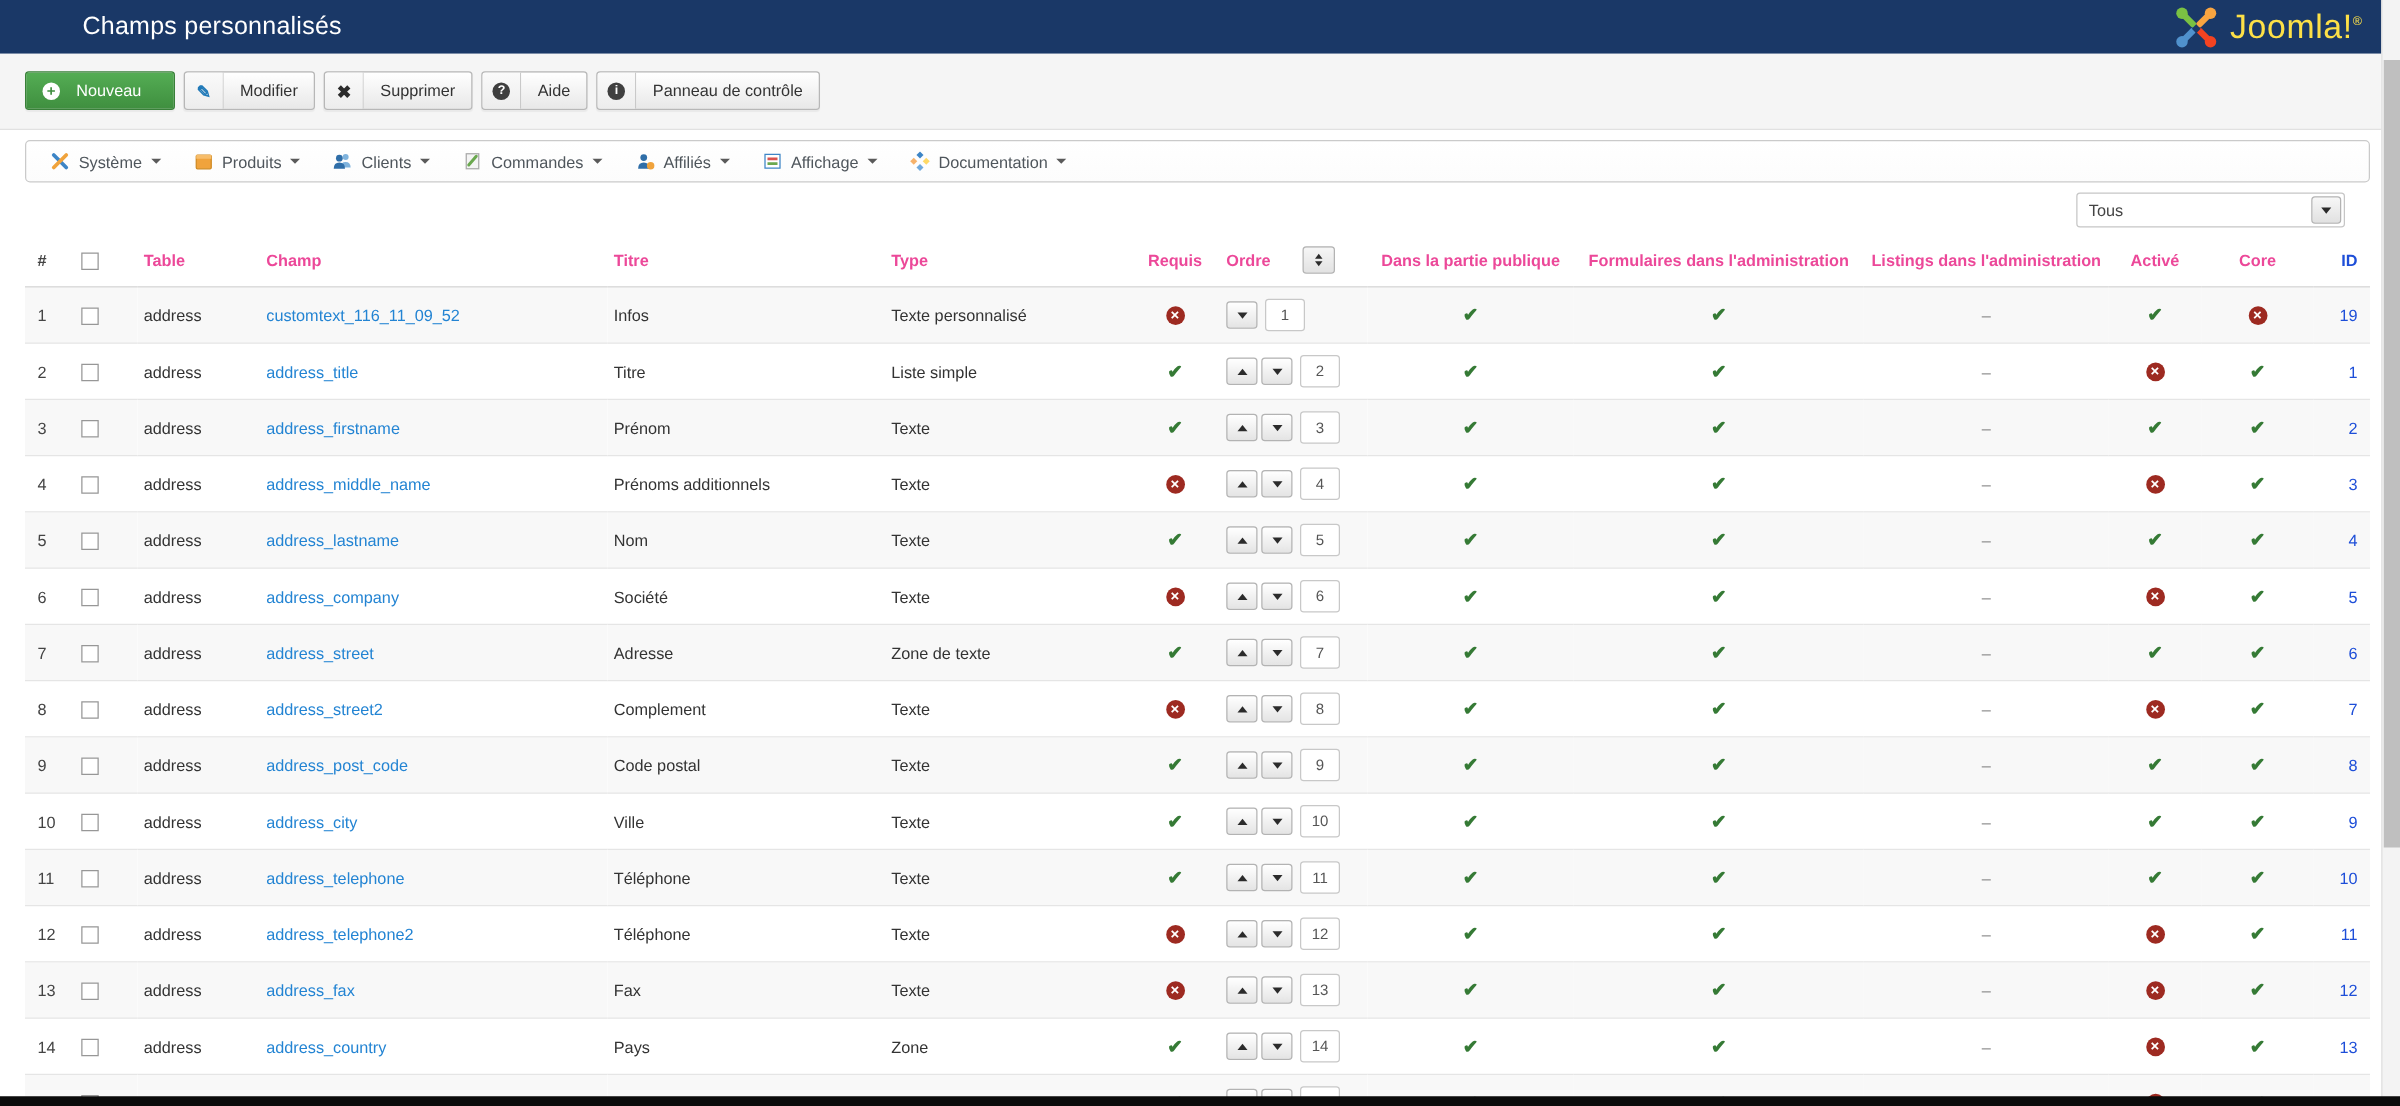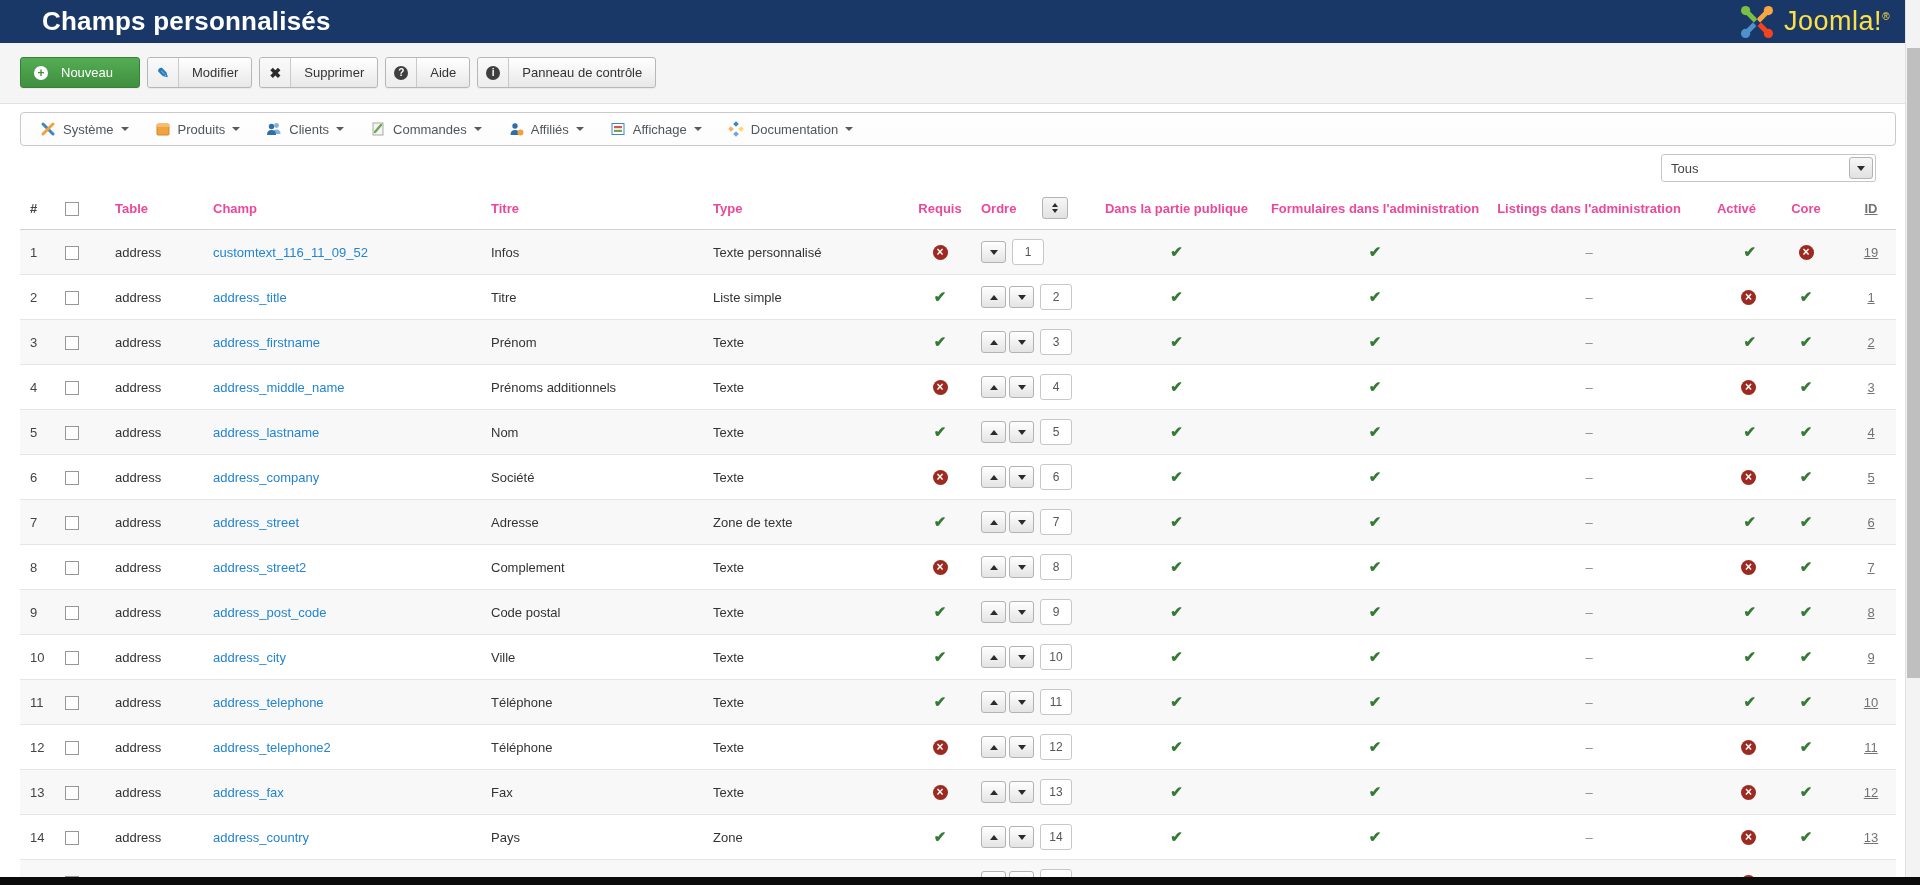"Champs personnalisés" .appbar .title { font-size: 26px -> 20px; font-weight: 700 -> 400; margin-left: none -> 24px }
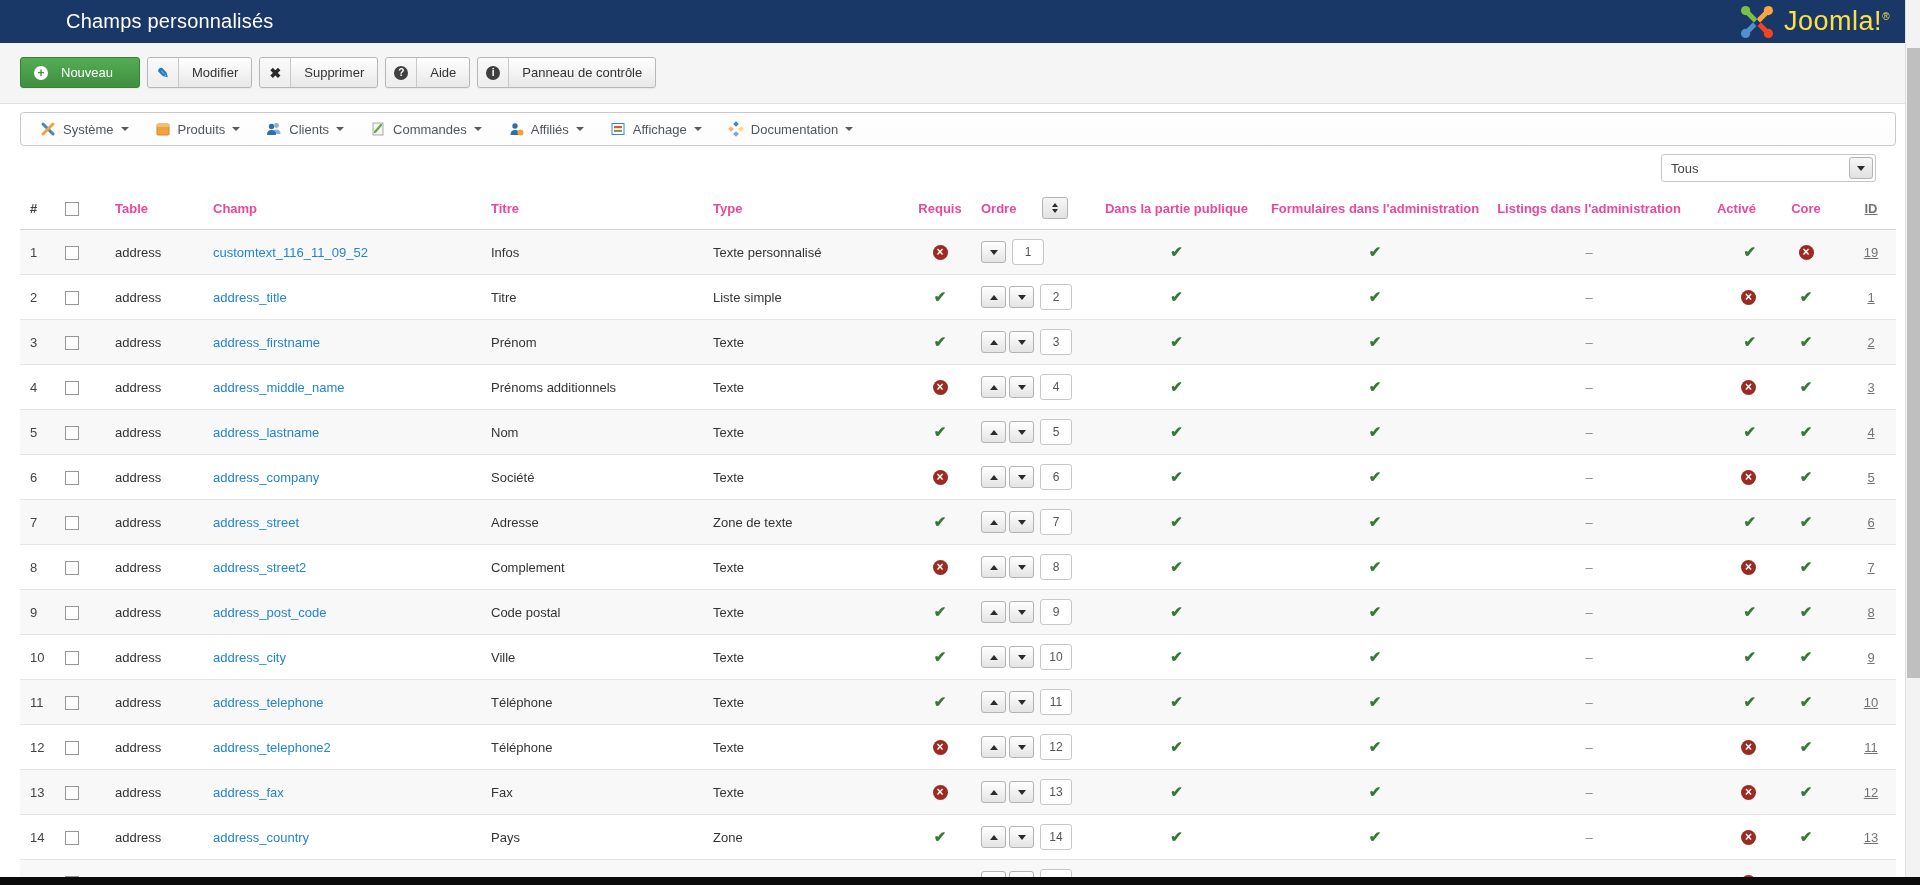"Activé" .c-active { text-align: right -> center }
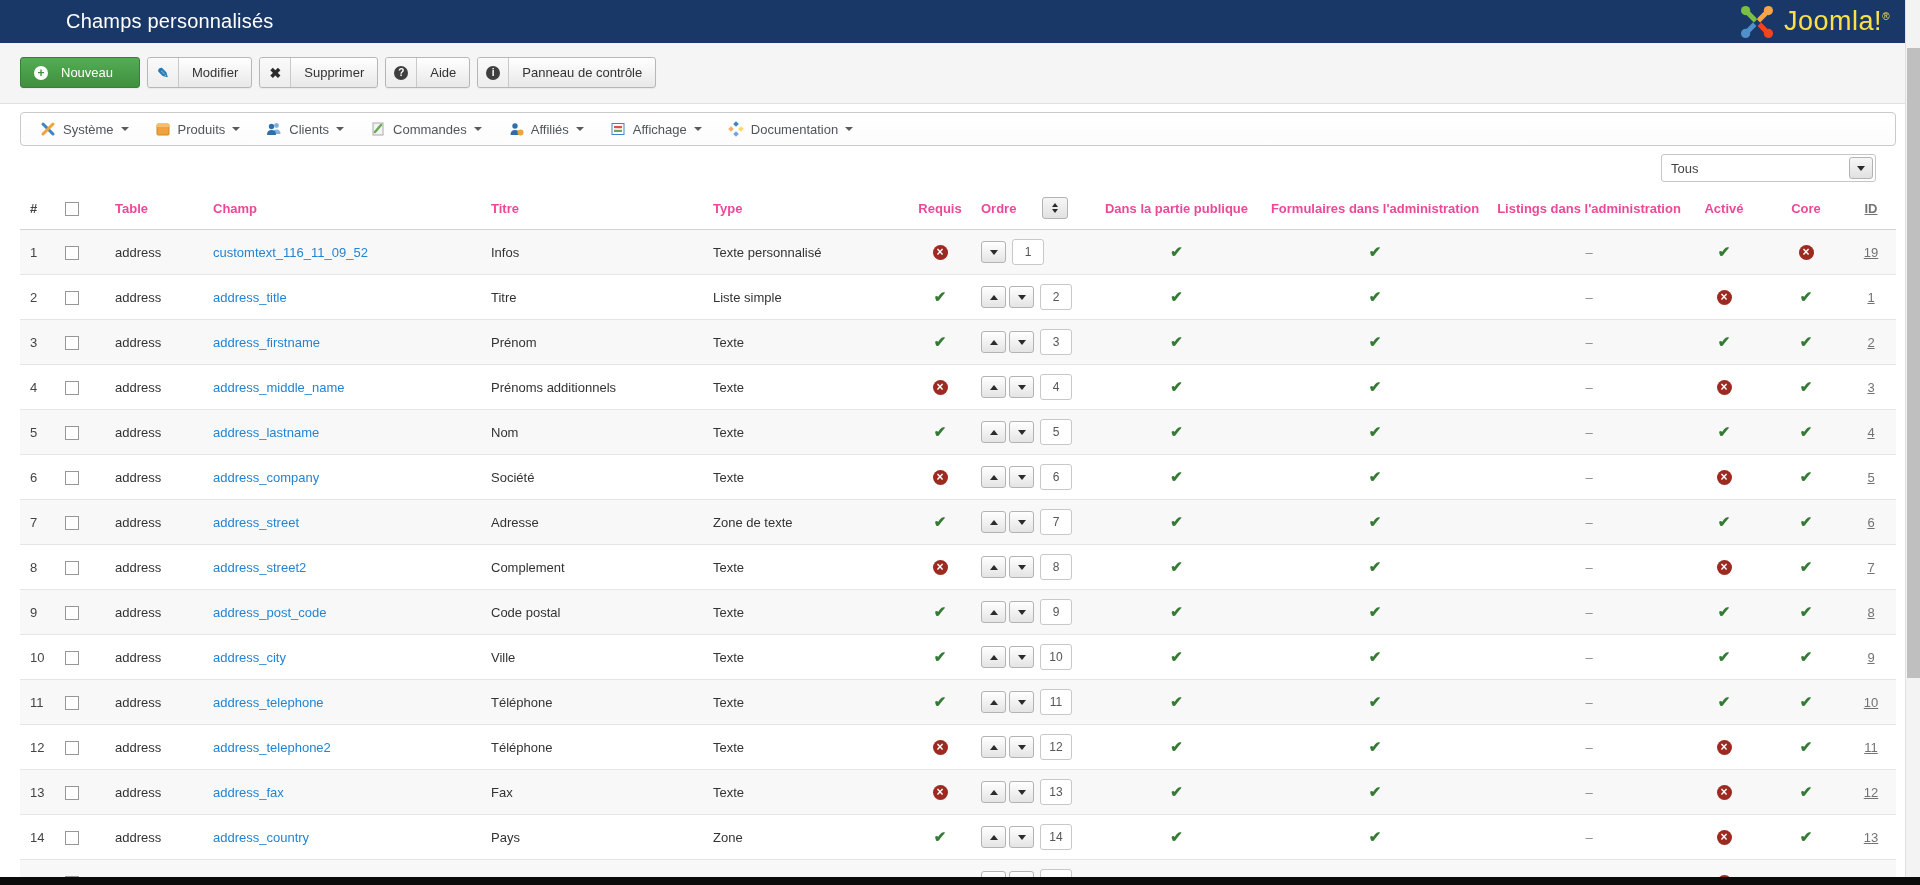"ID" .c-id { color: #737373 -> #1d4ed8; text-align: center -> right; text-decoration: underline -> none }
